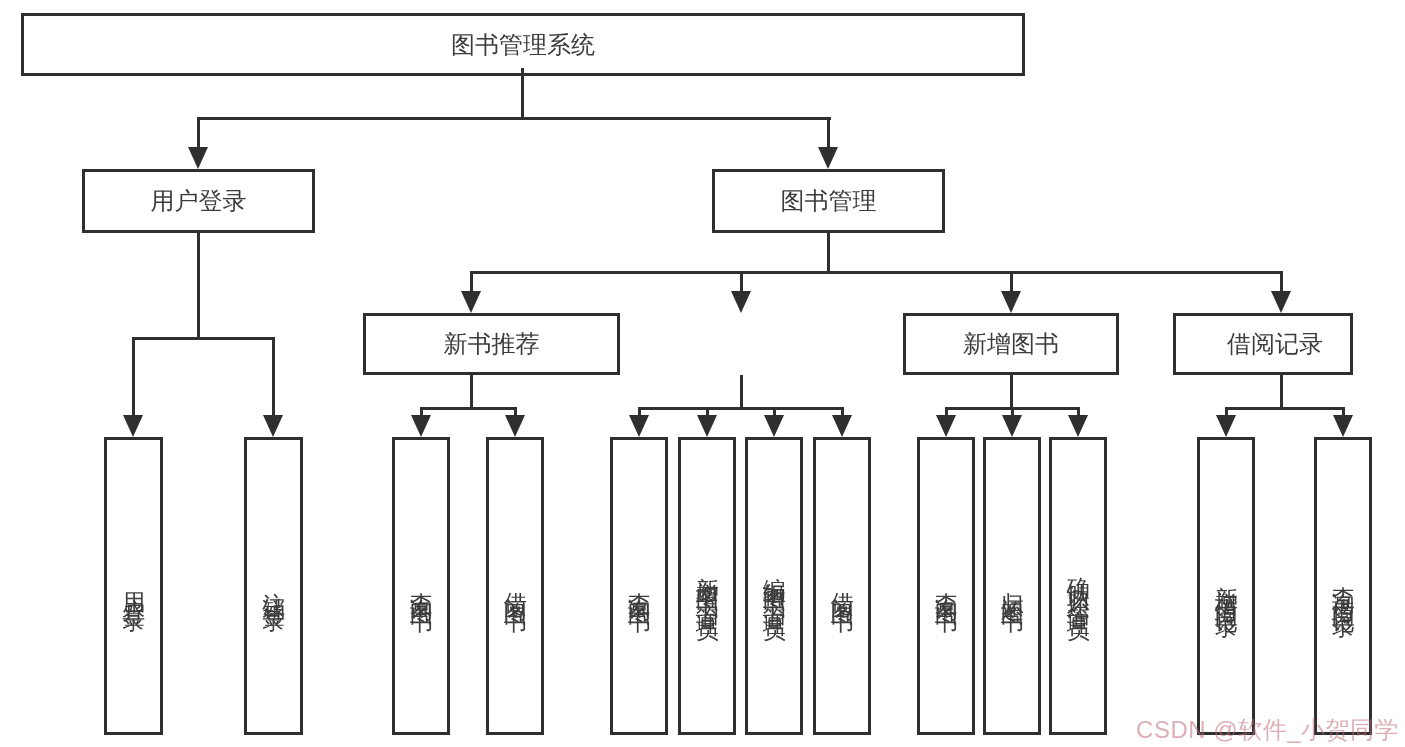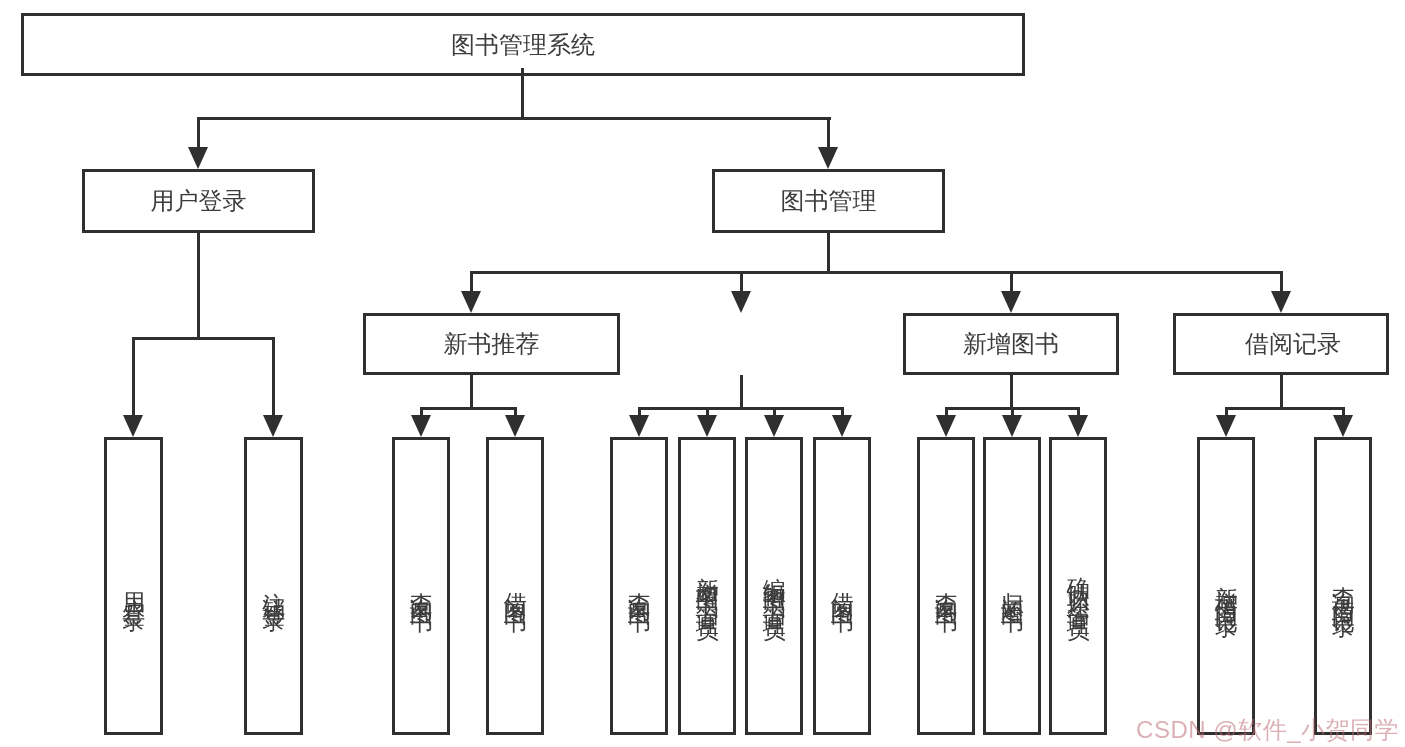"借阅记录" div.box { width: 216px -> 180px }
